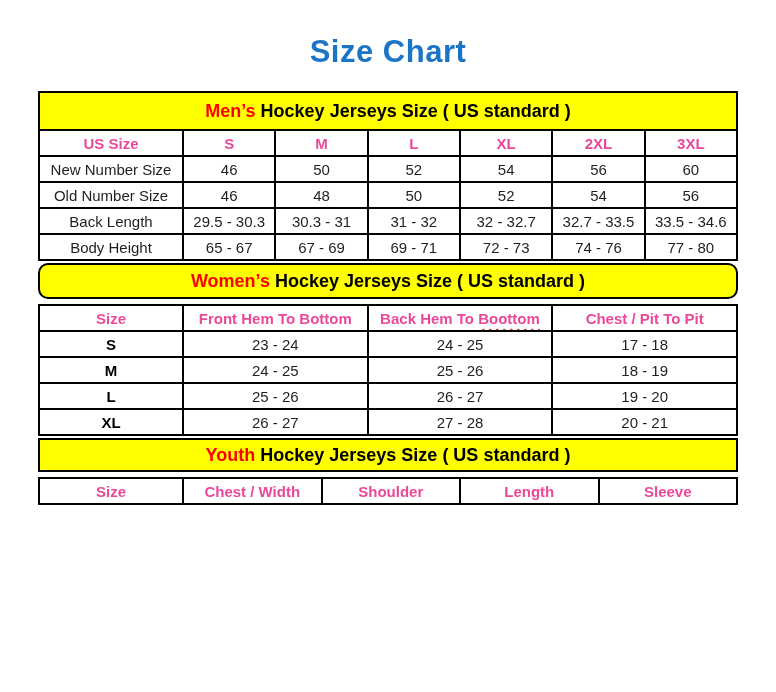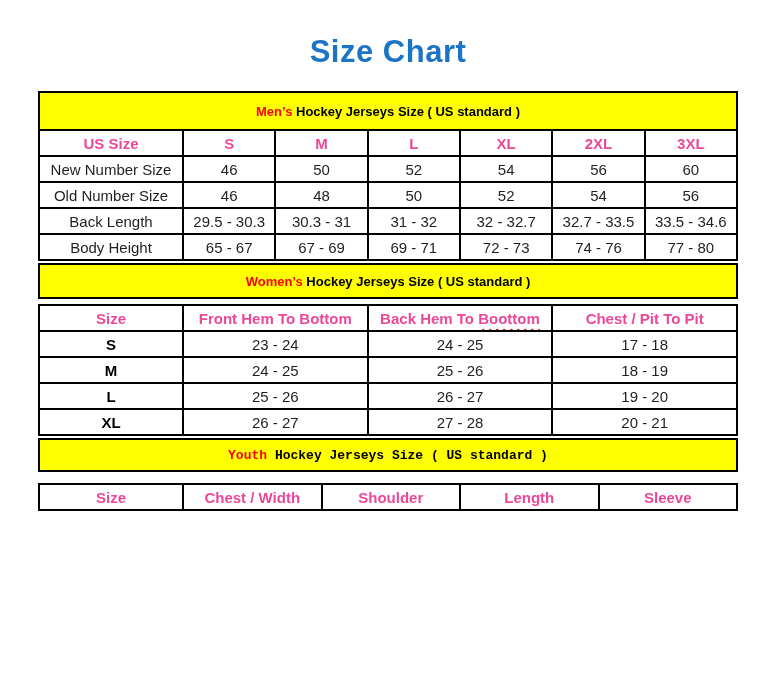"Men’s" .band { font-size: 13px -> 18px }
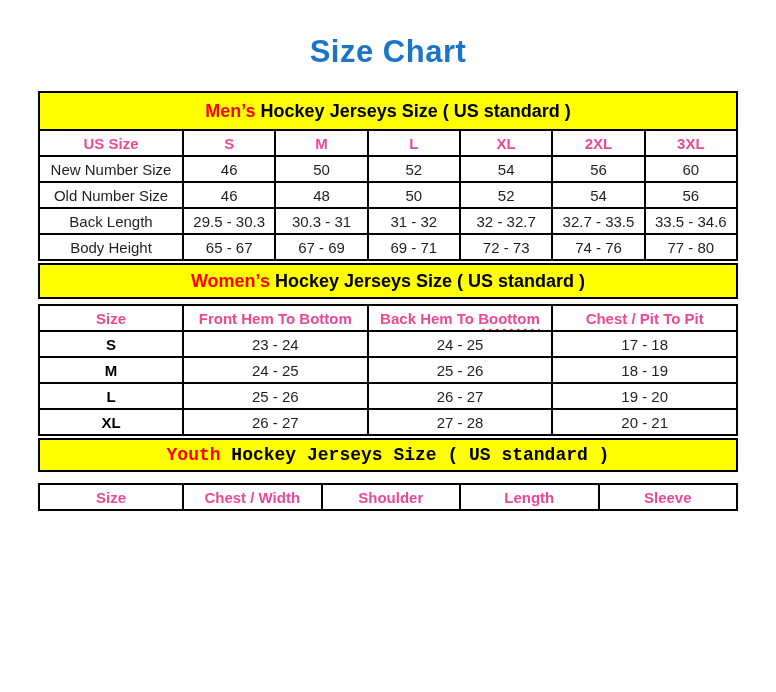"Women’s" .band.gap5 { border-radius: none -> 10px }
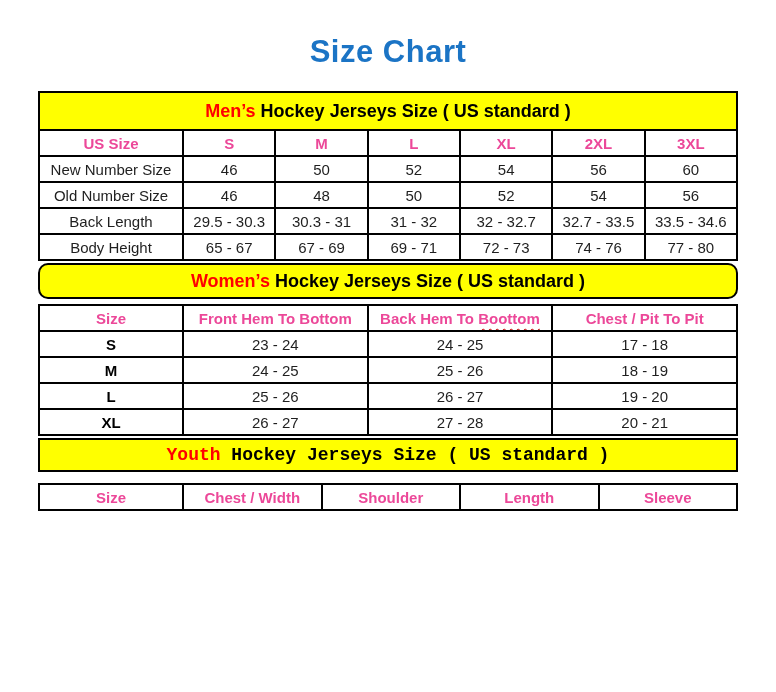"Youth" .band.gap3 { font-family: Liberation Mono, monospace -> none; margin-bottom: 11px -> 5px }
